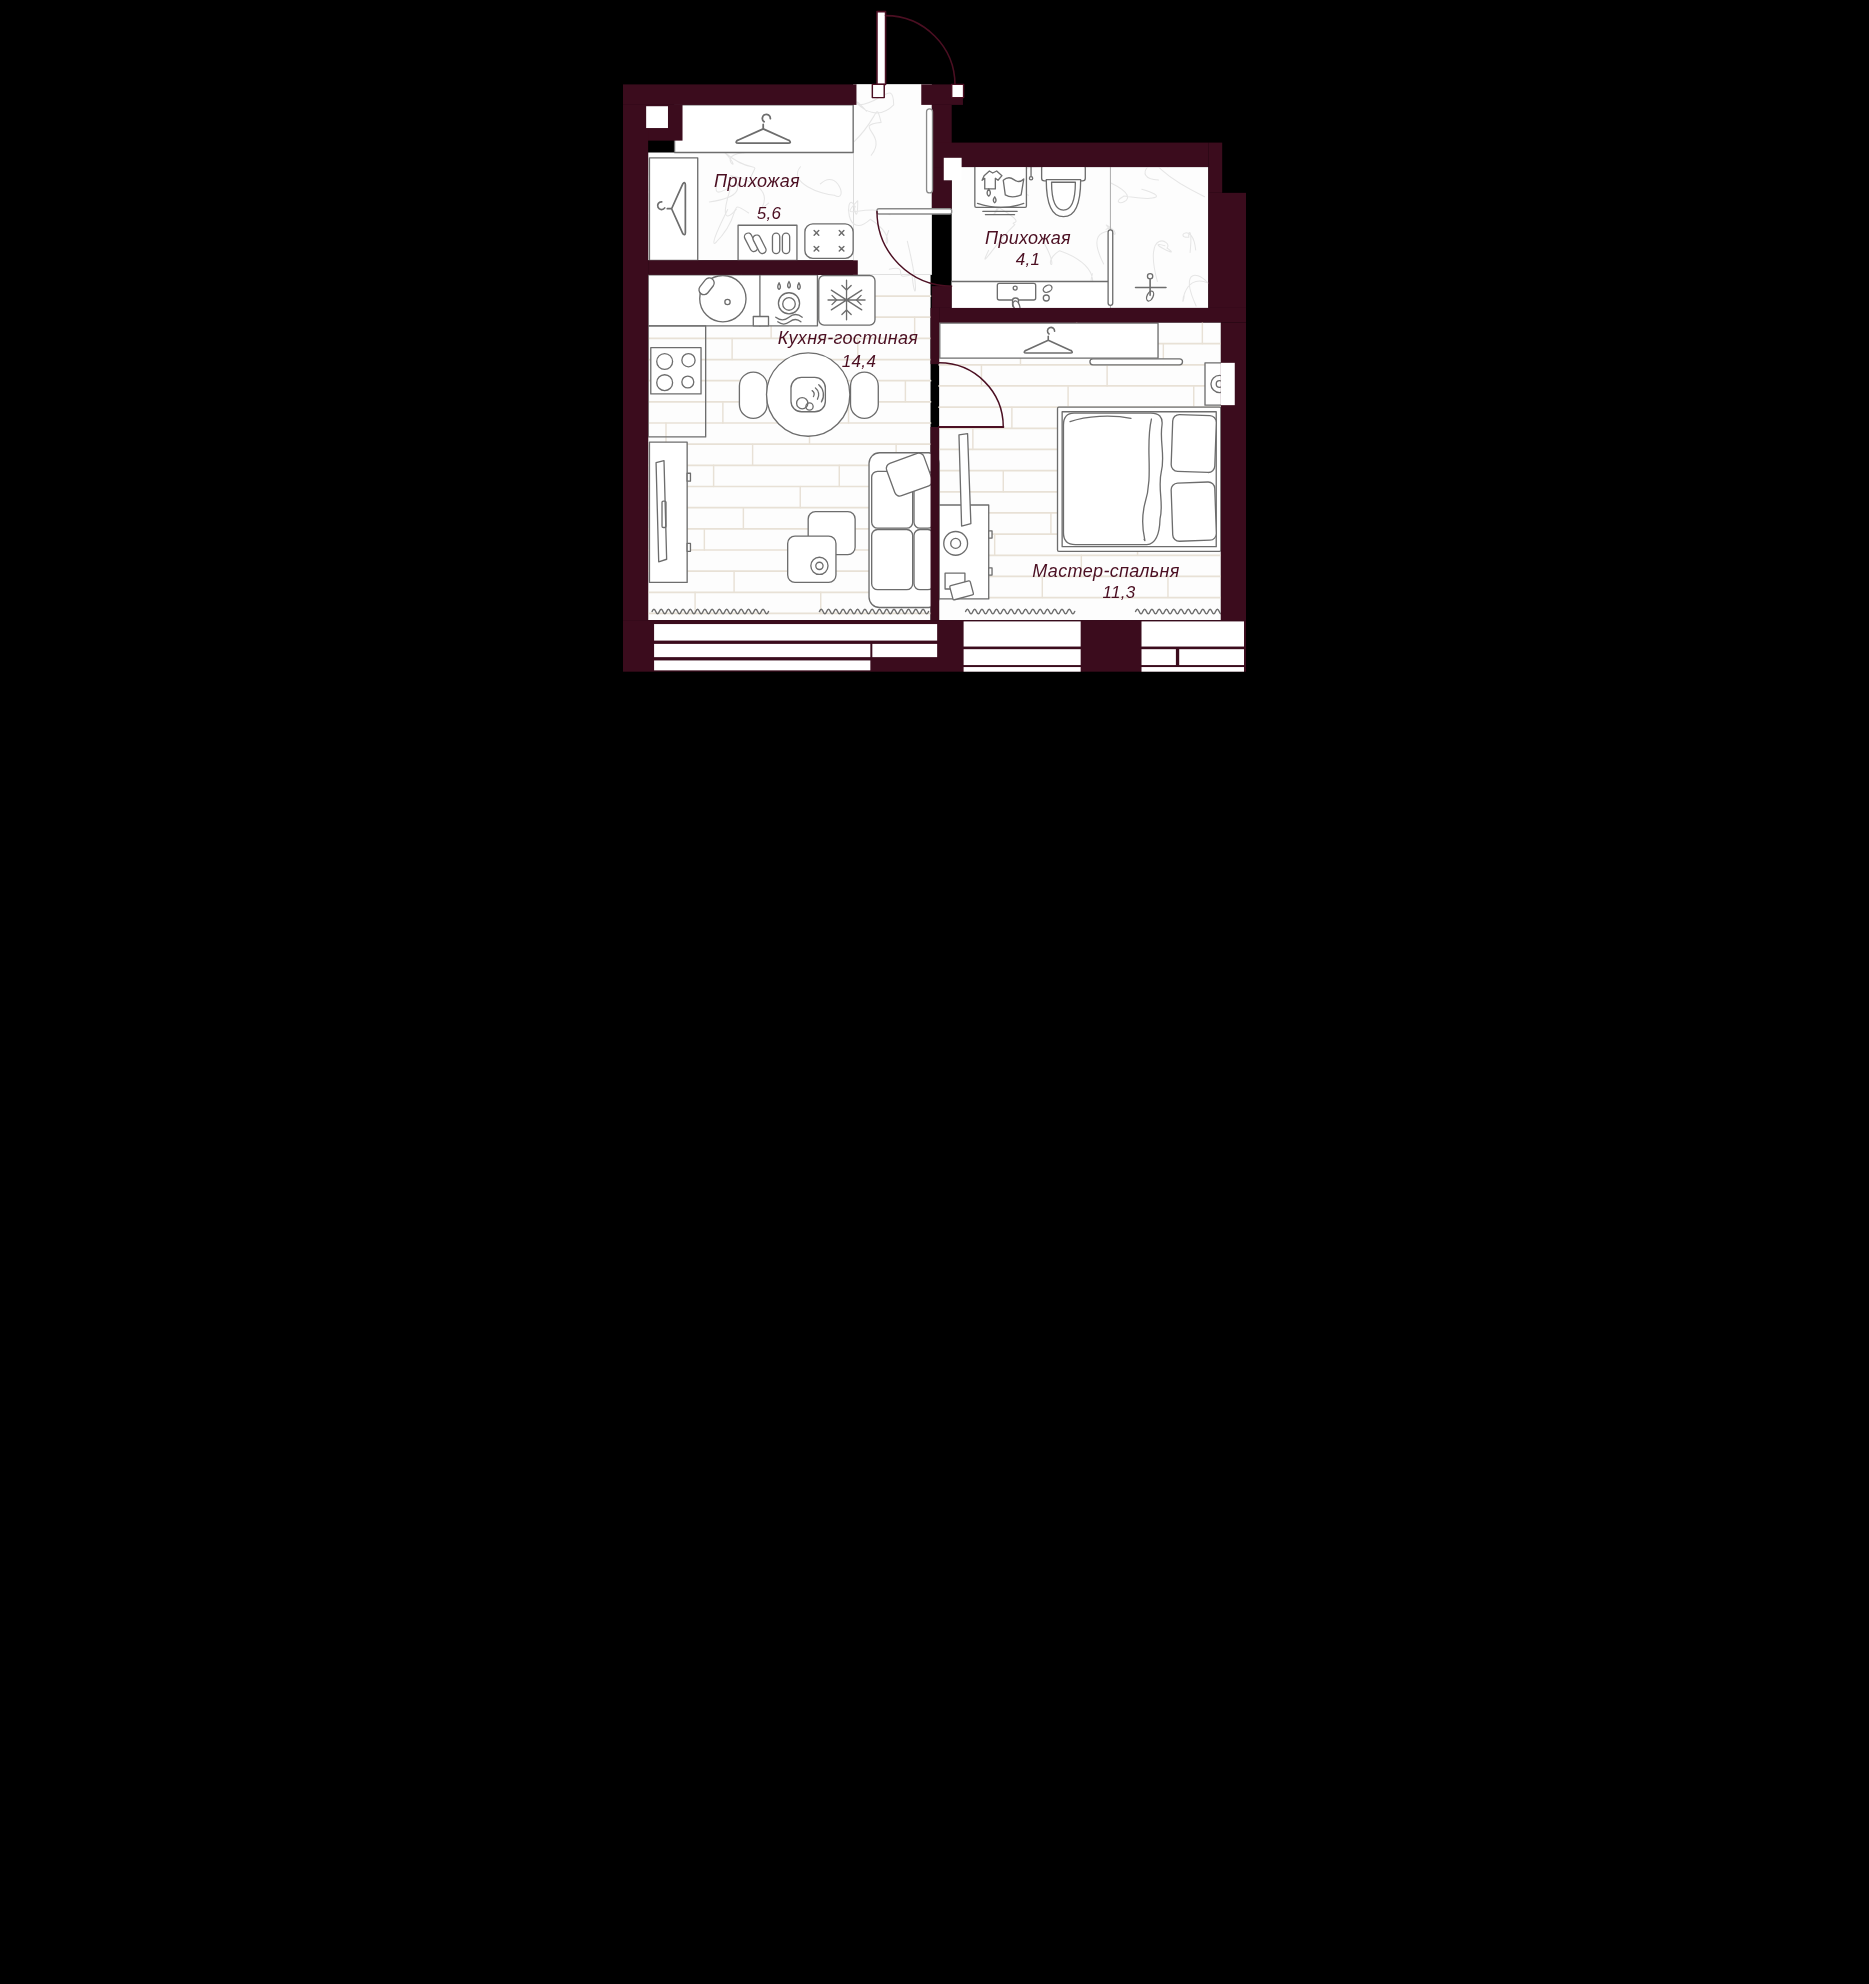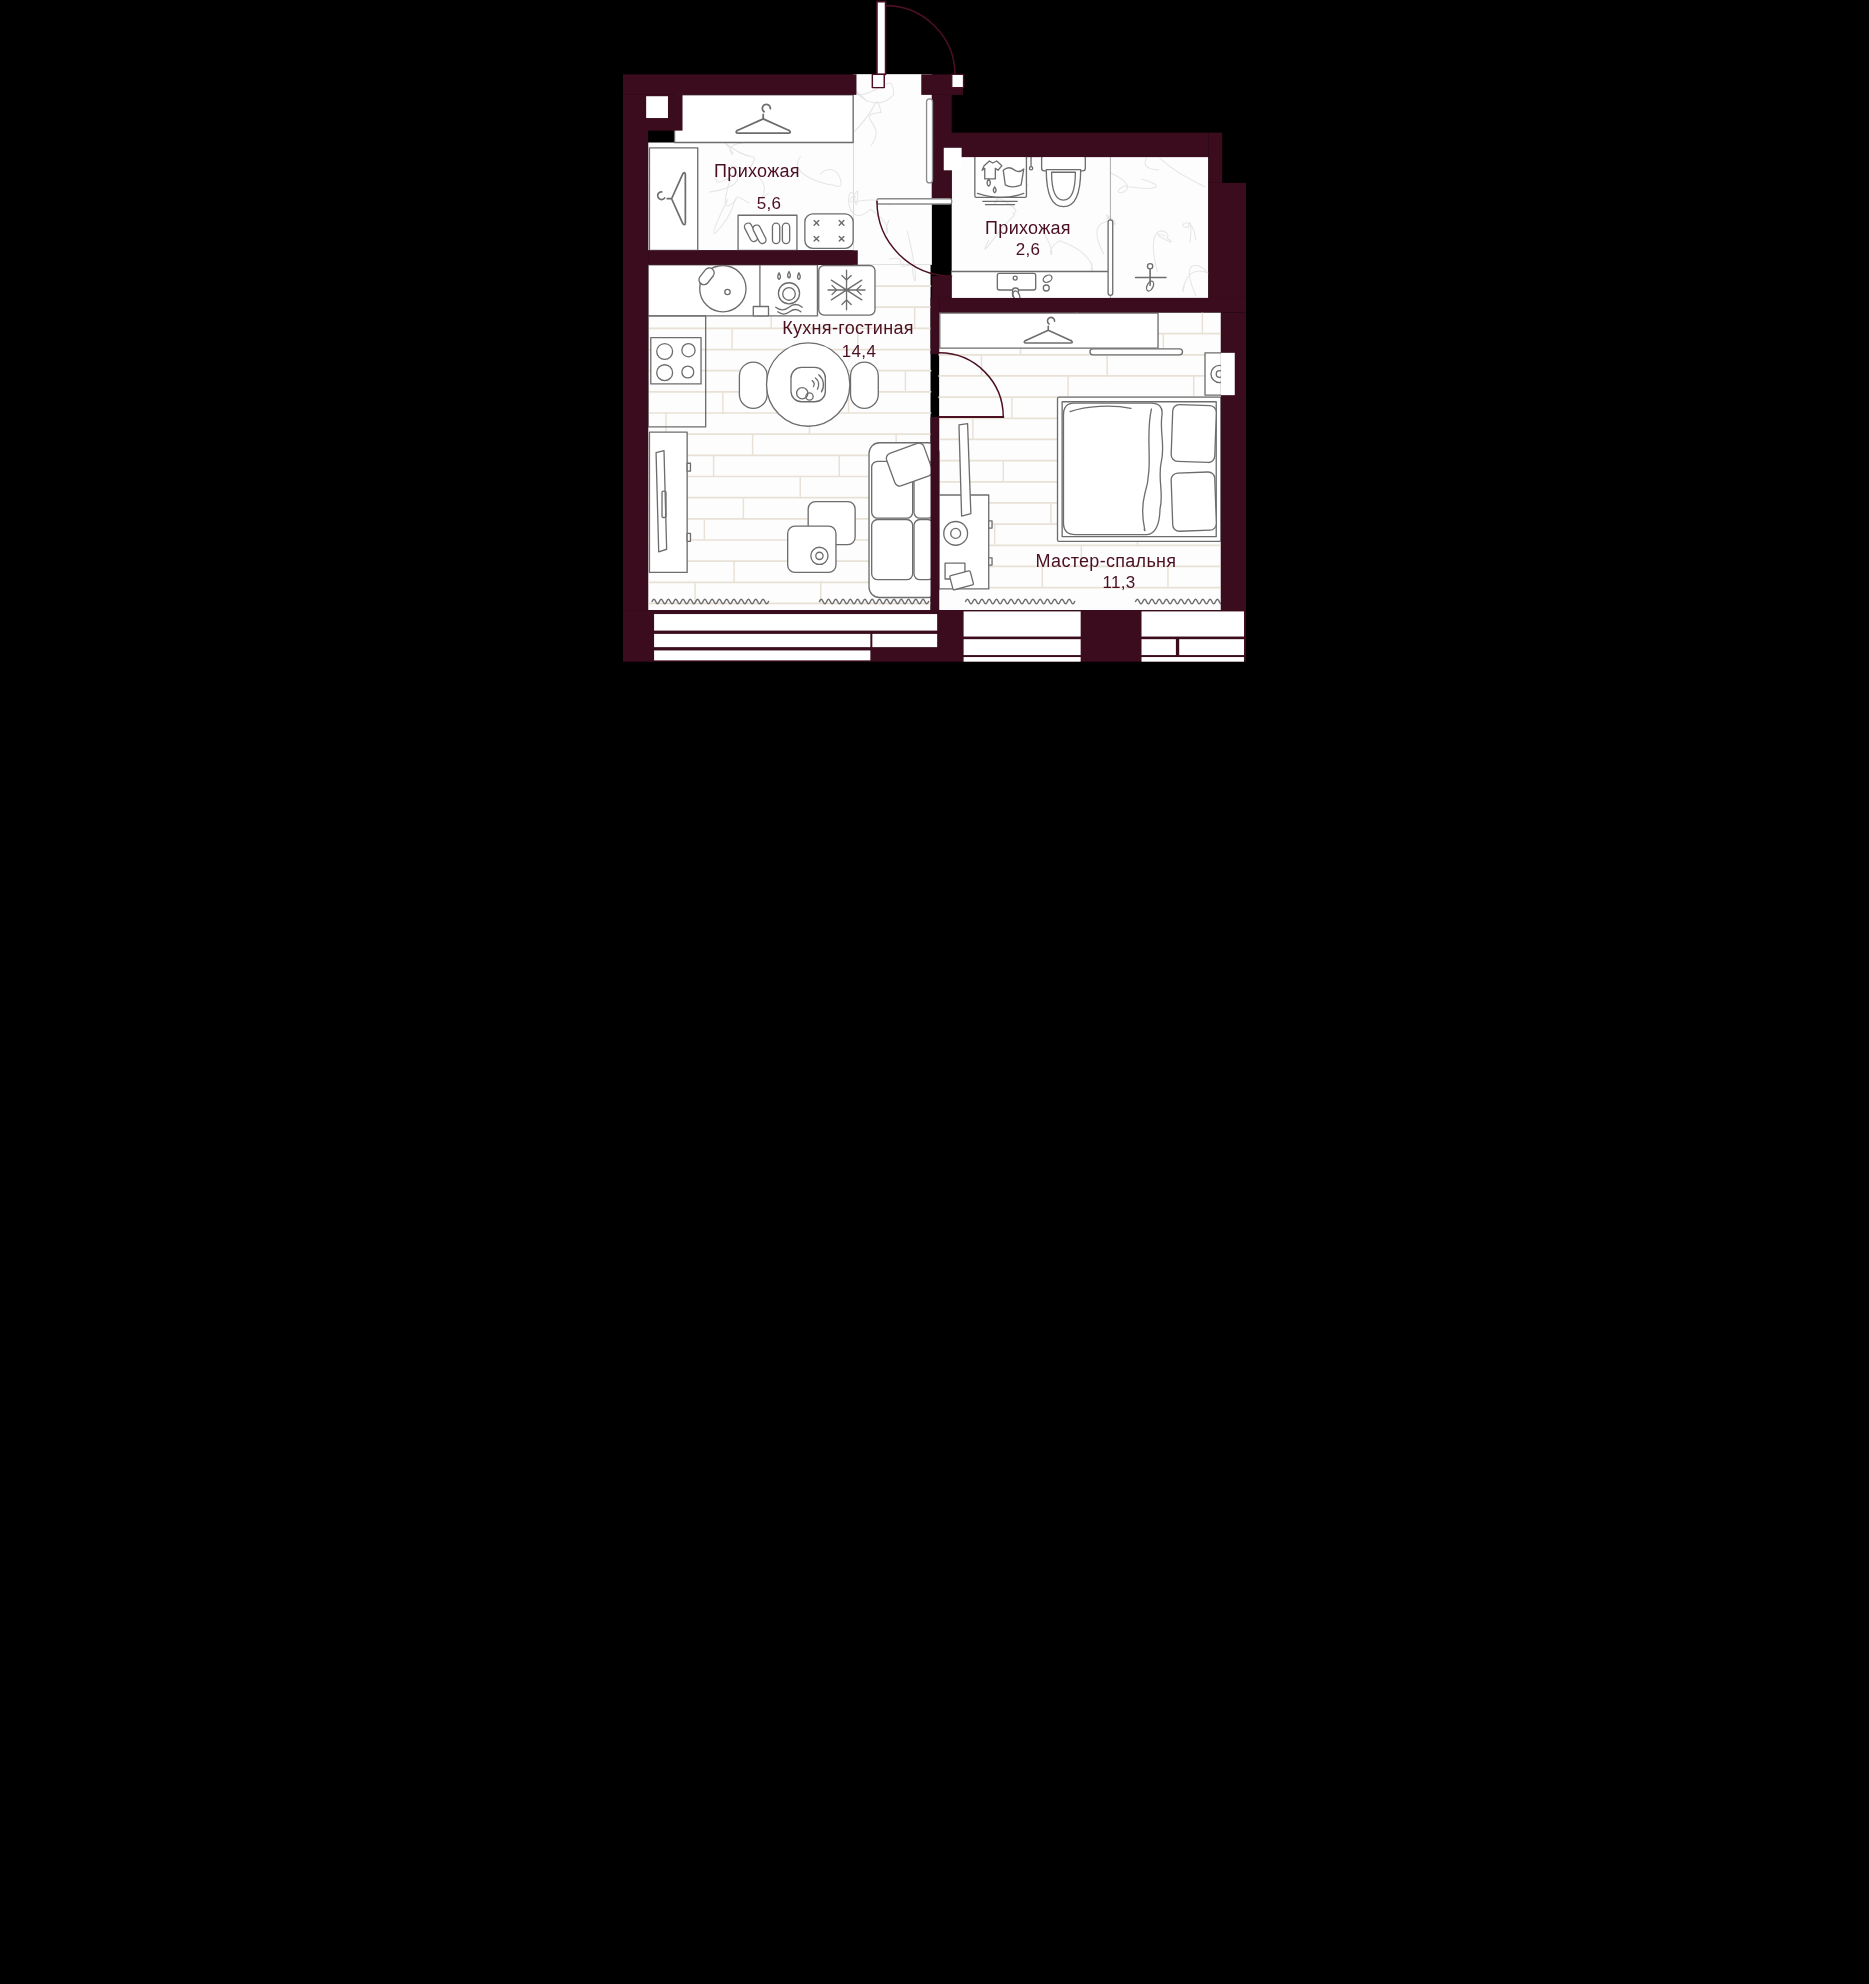"Прихожая" #stage { font-style: none -> italic; margin: 0 auto -> 10px auto }
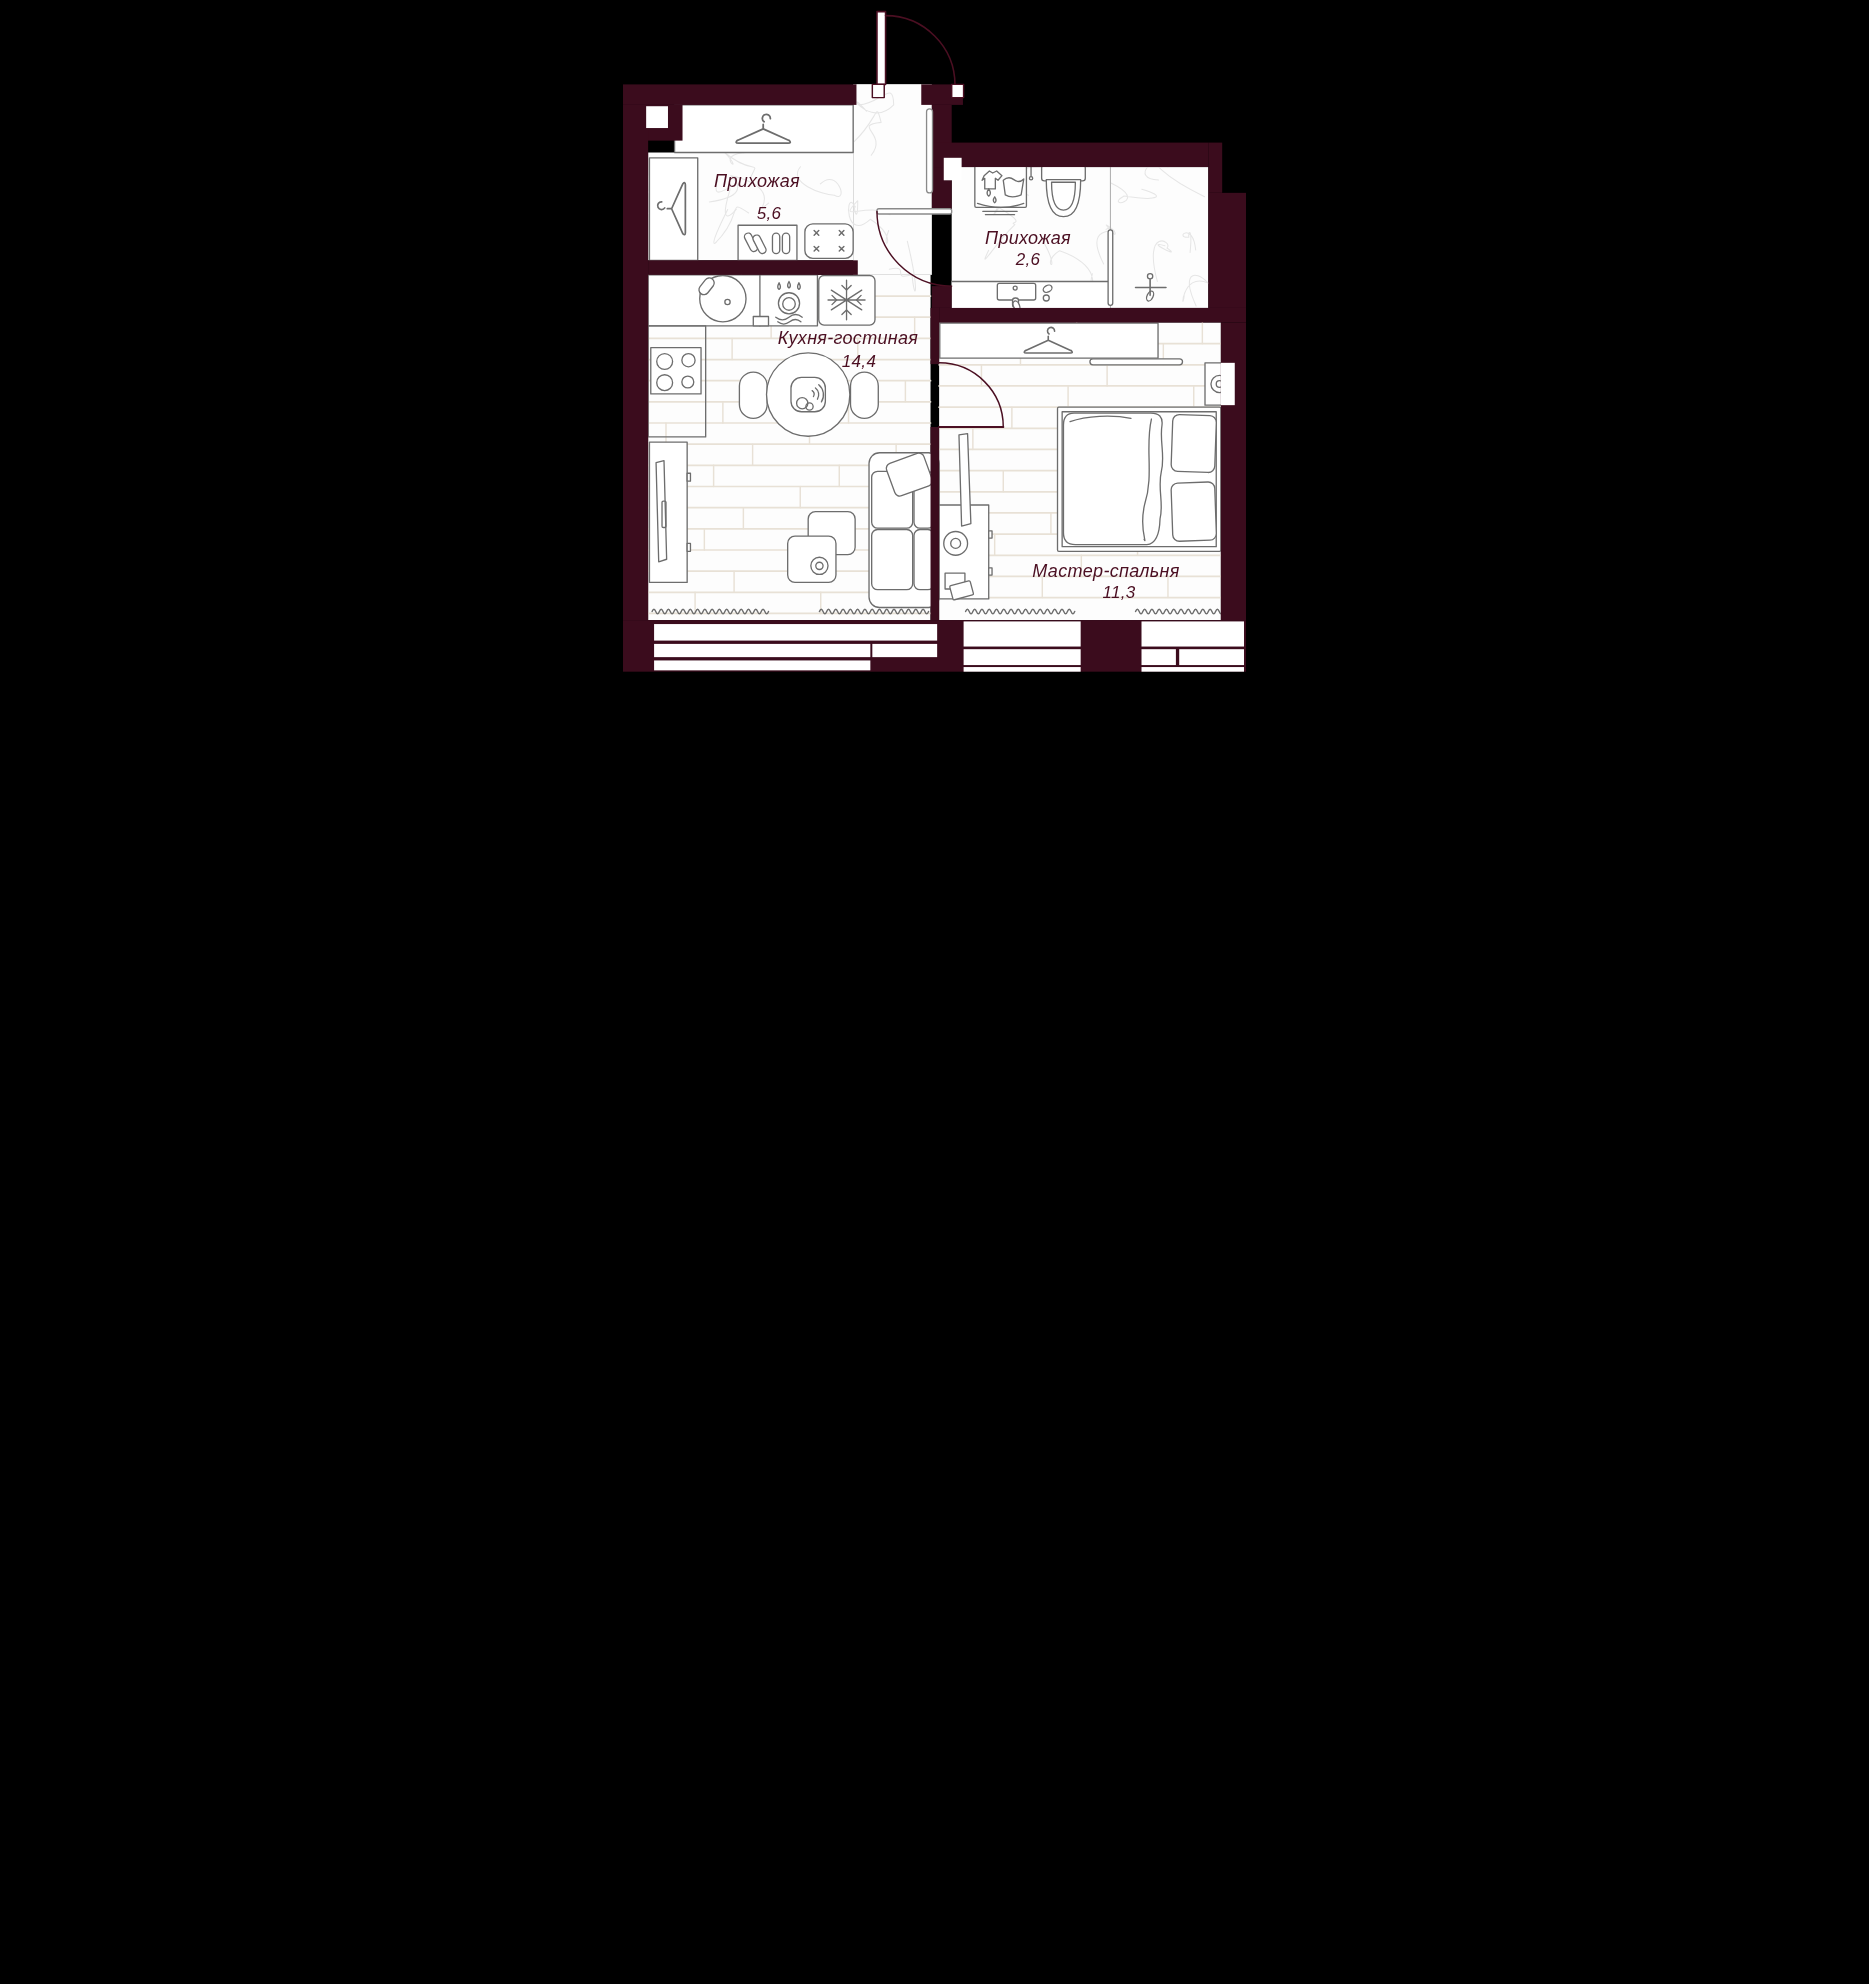"2,6" div.room-label { text: 2,6 -> 4,1 }
